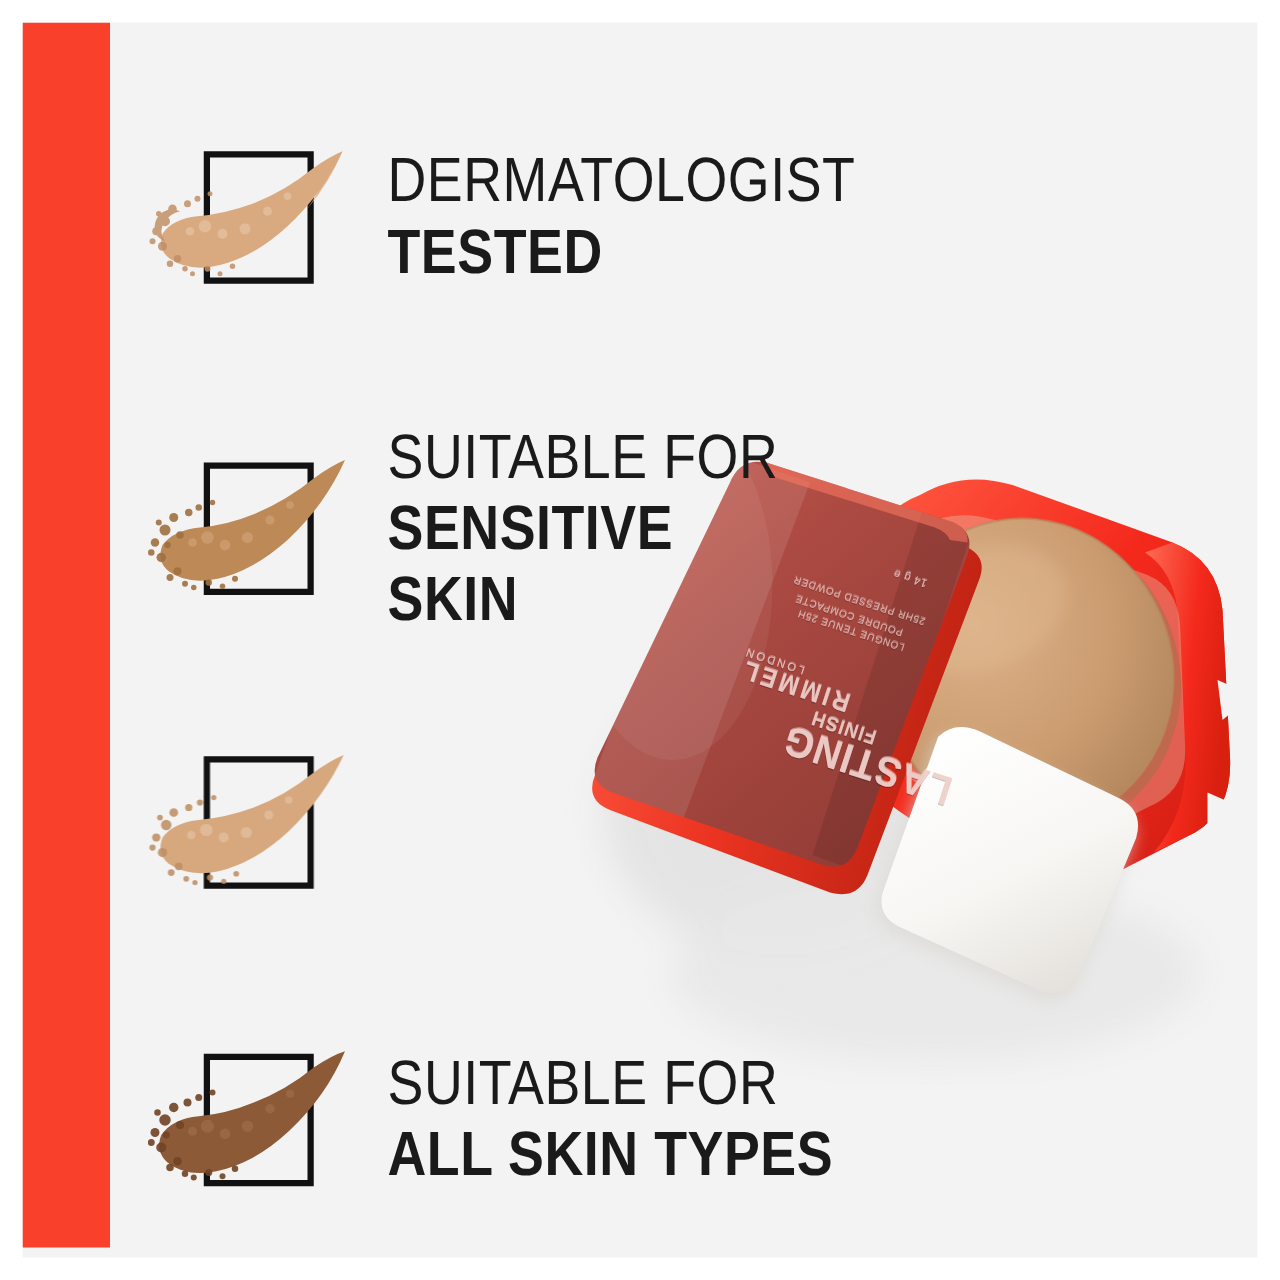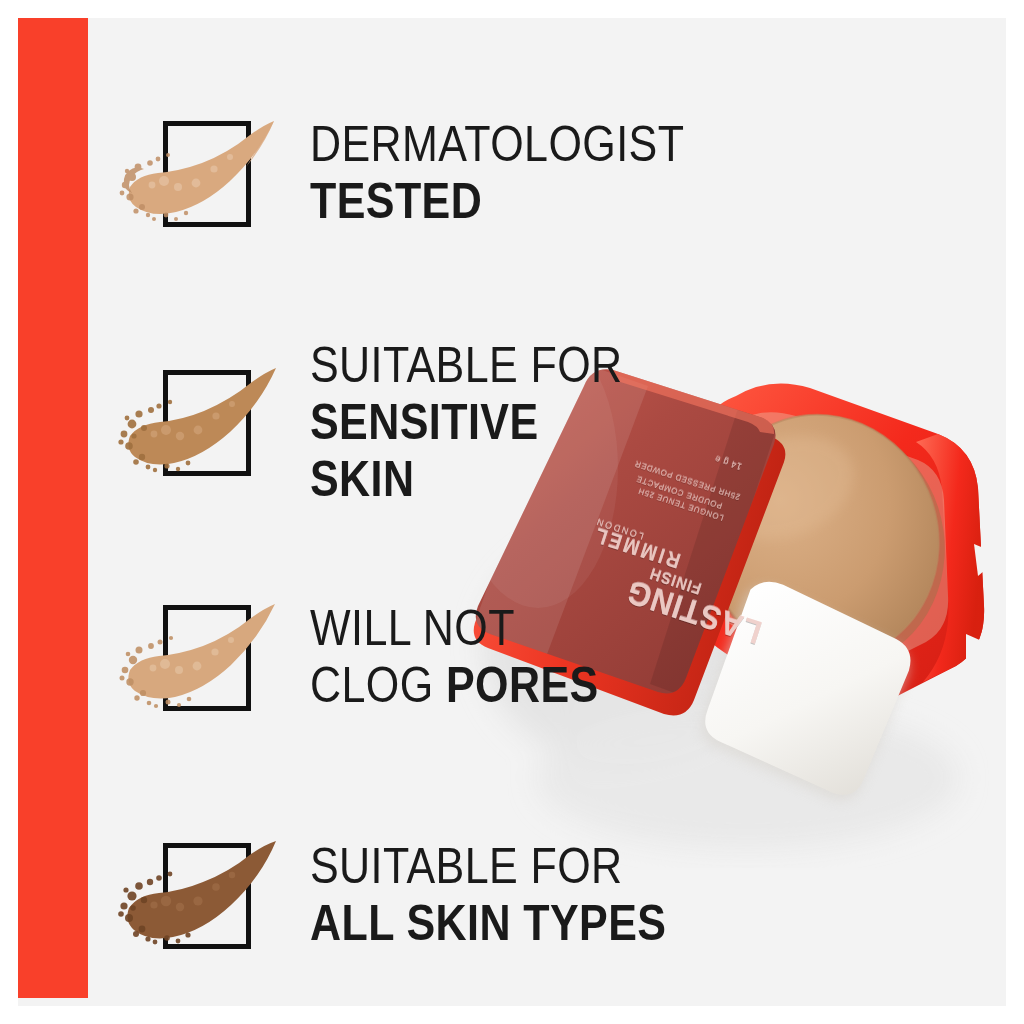"WILL NOT" div.labels { html: <div> <span>WILL NOT</span> <span><span>CLOG </span><span>PORES</span></span> </div> -> none }
